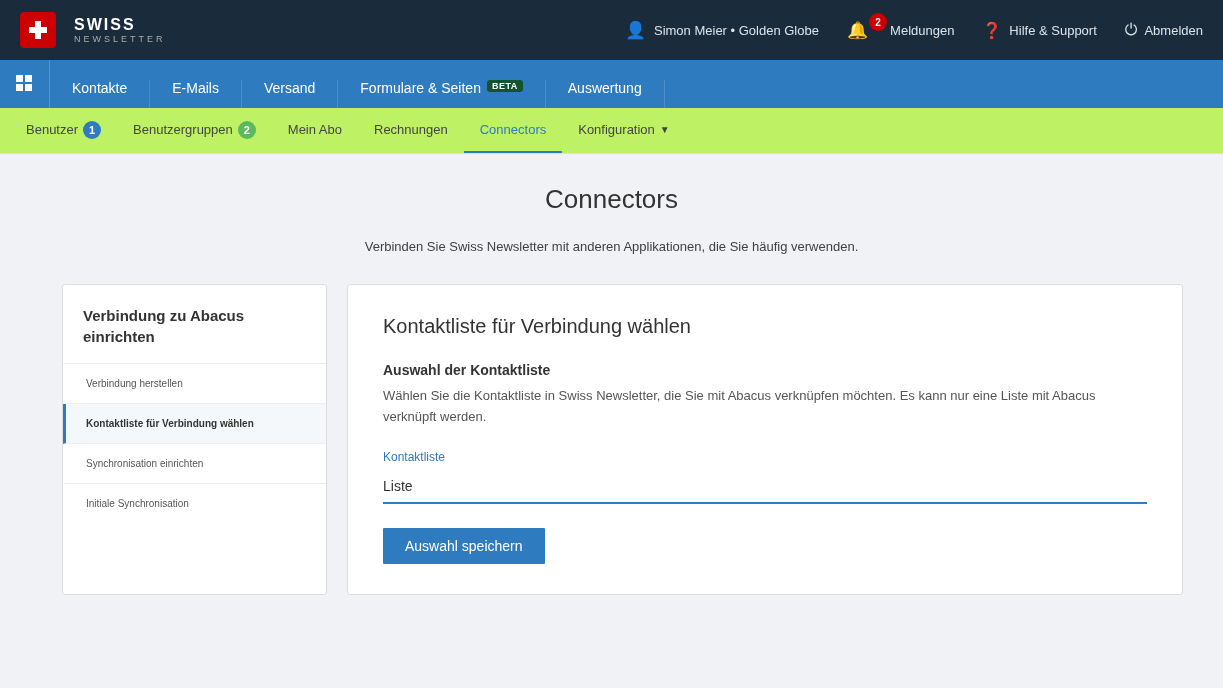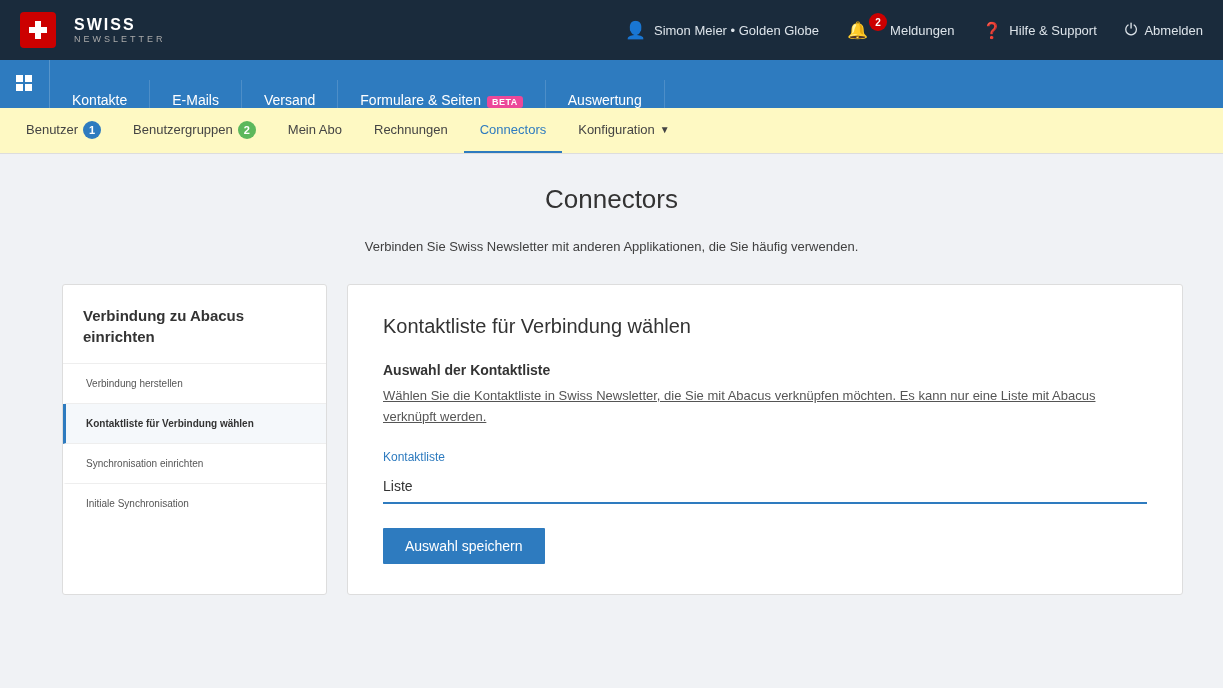"Kontakte" .main-nav-item { align-items: flex-end -> flex-start }
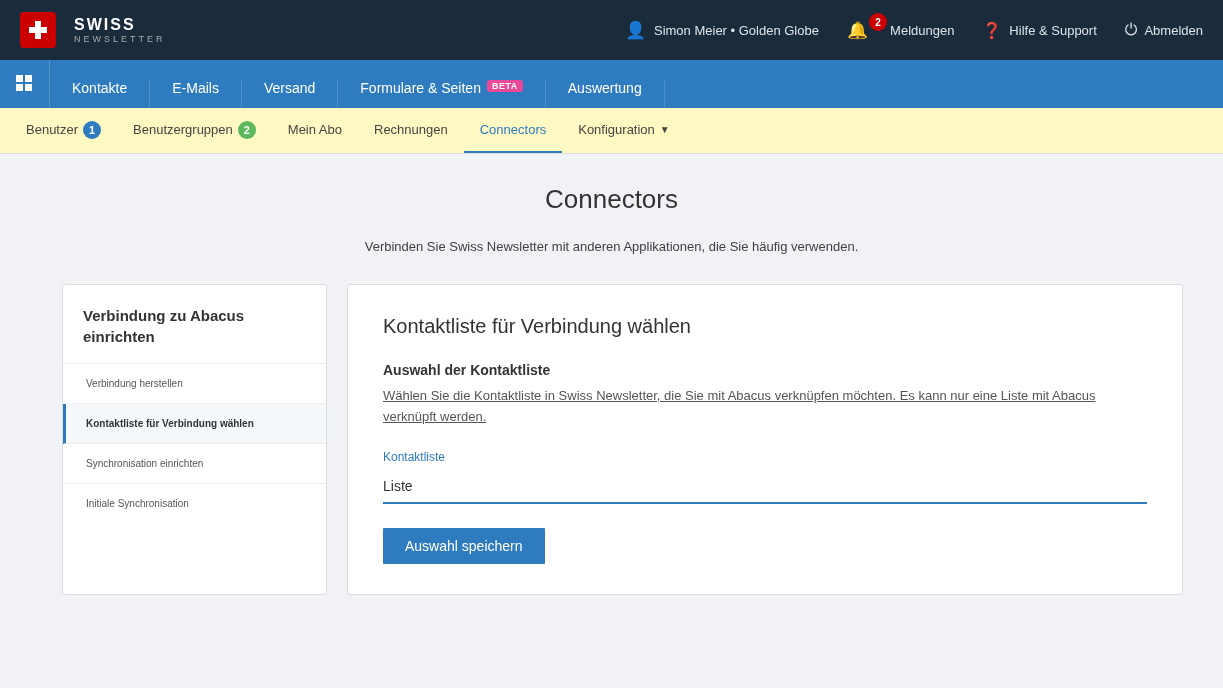"BETA" .beta-badge { background: #ec4899 -> #14532d }
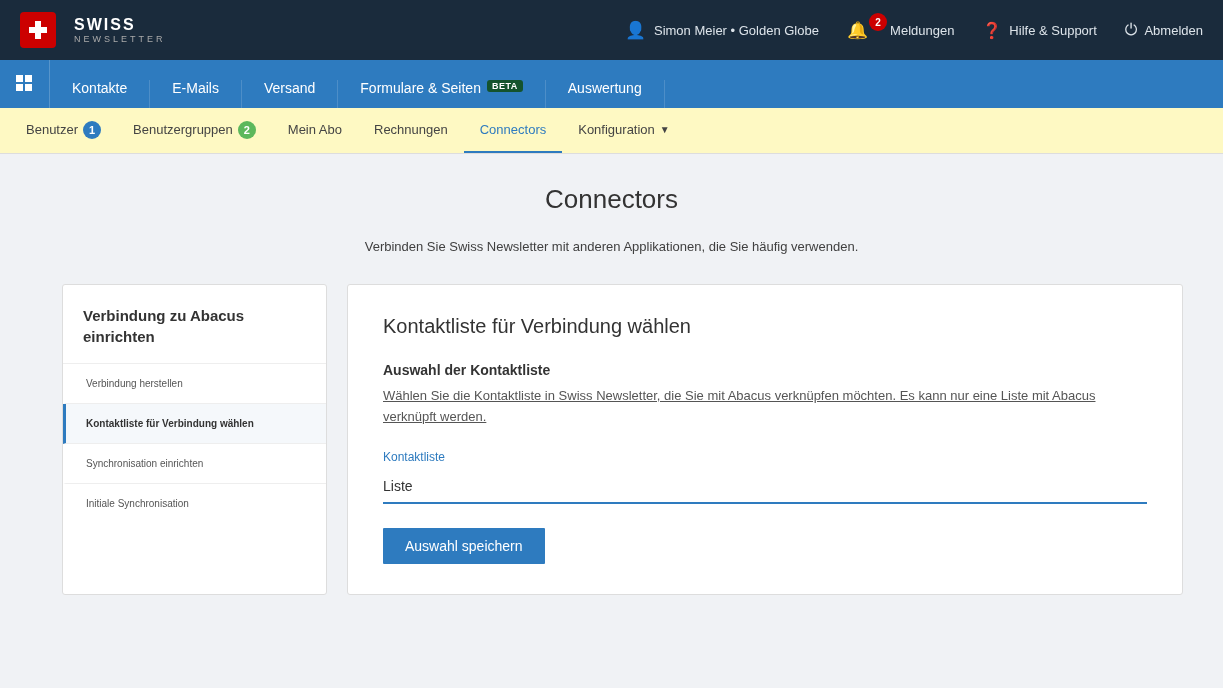"Benutzer" .sub-nav { background: #fef9c3 -> #bef264 }
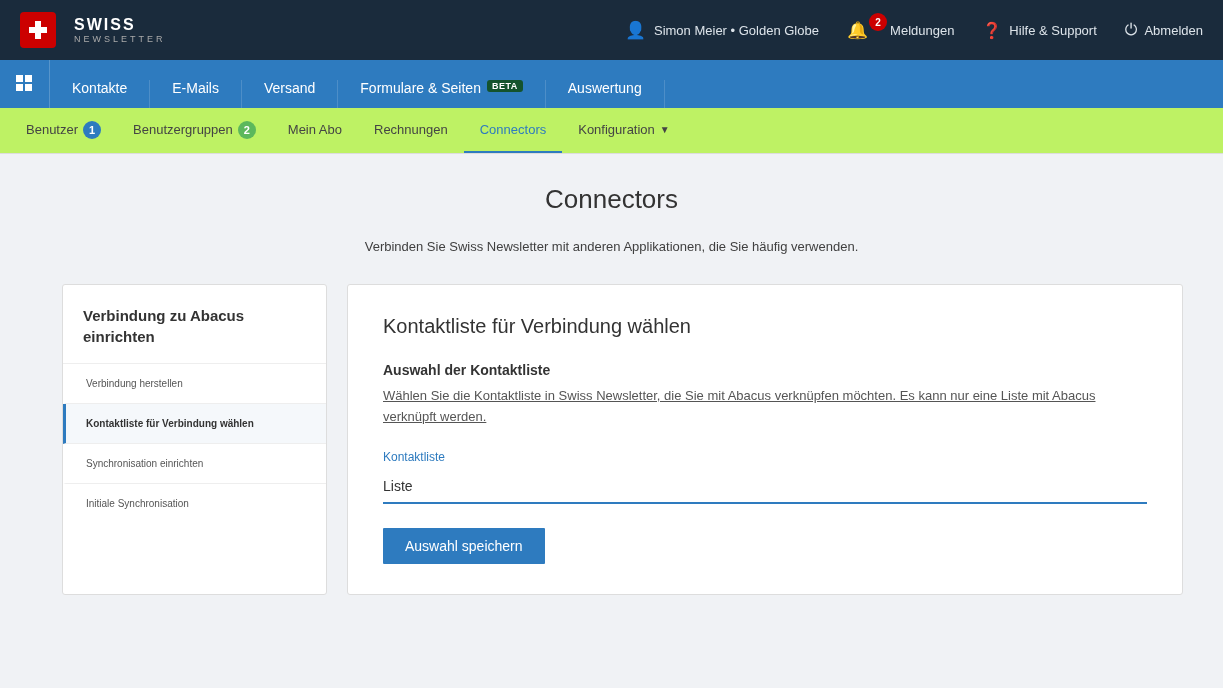"Wählen Sie die Kontaktliste in" .section-desc { text-decoration: underline -> none }
